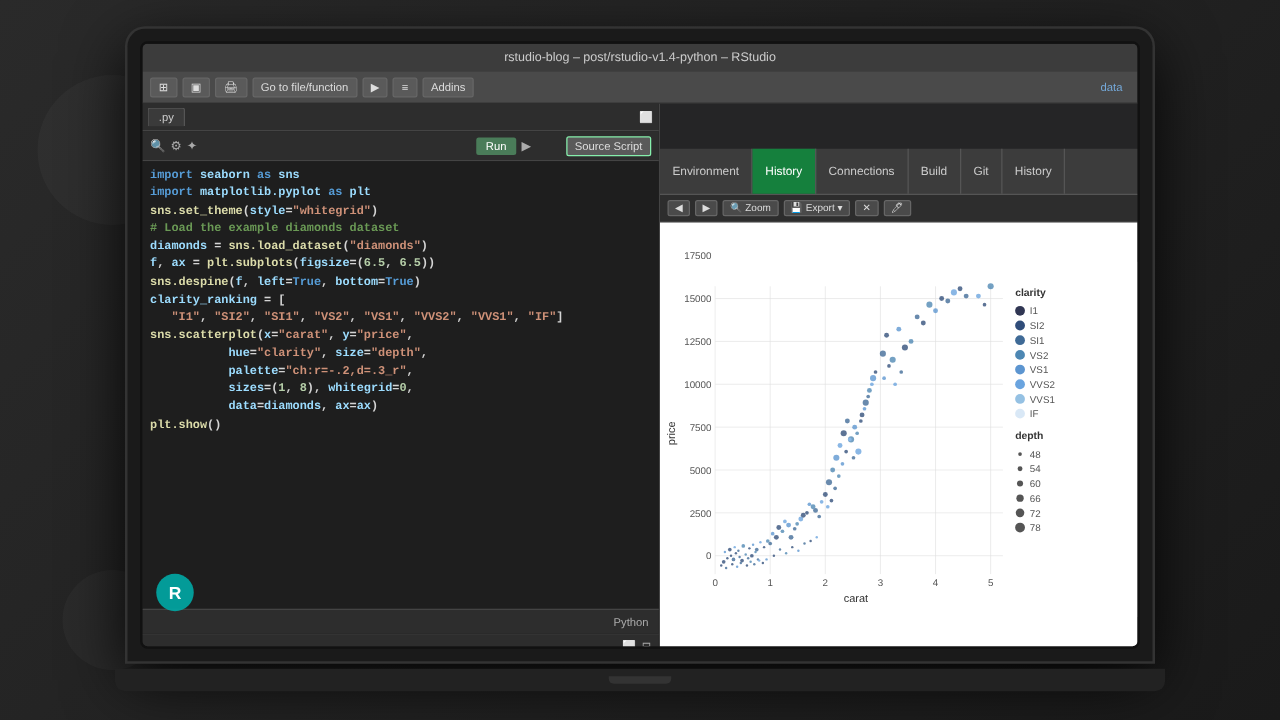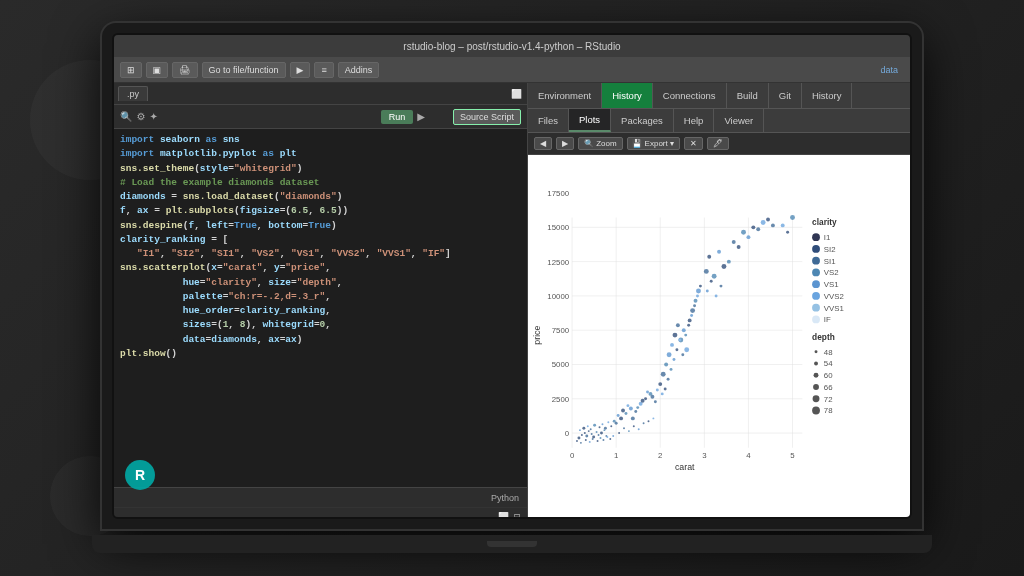"Environment" .right-top-tabs { height: 26px -> 37px; margin-top: none -> 36px }
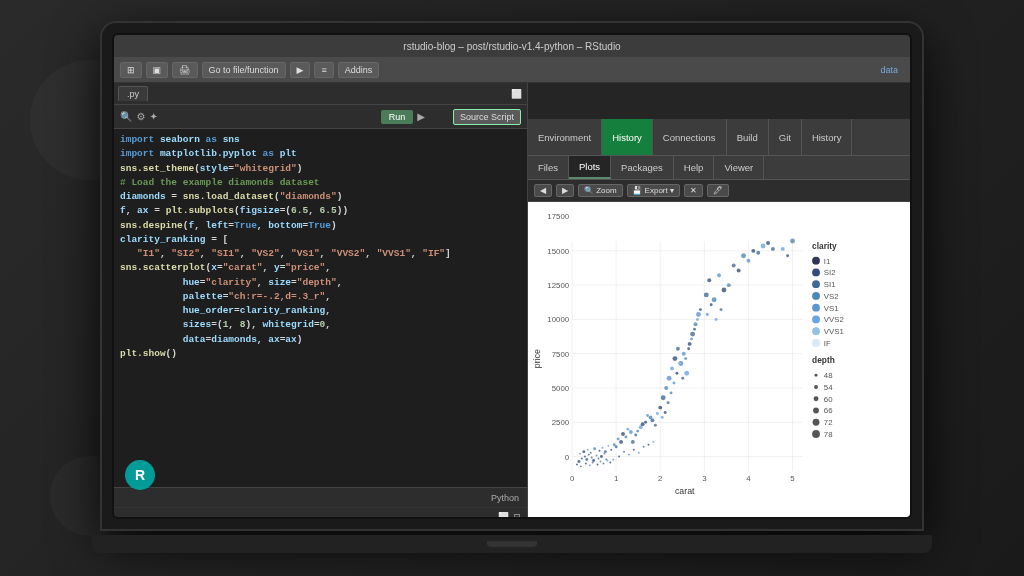"Files" div.right-bottom-tabs { html: <div> <div>Files</div> <div>Plots</div> <div>Packages</div> <div>Help</div> <div>Viewer</div> </div> -> none }
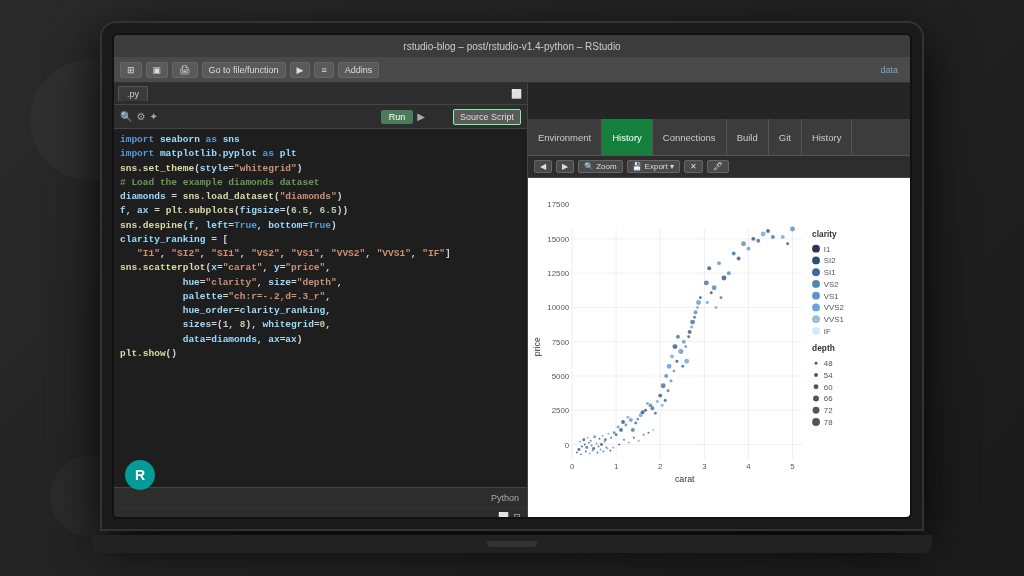"hue_order=clarity_ranking," div.code-line { html: <div> <span>hue_order</span>=<span>clarity_ranking</span>,</div> -> none }
